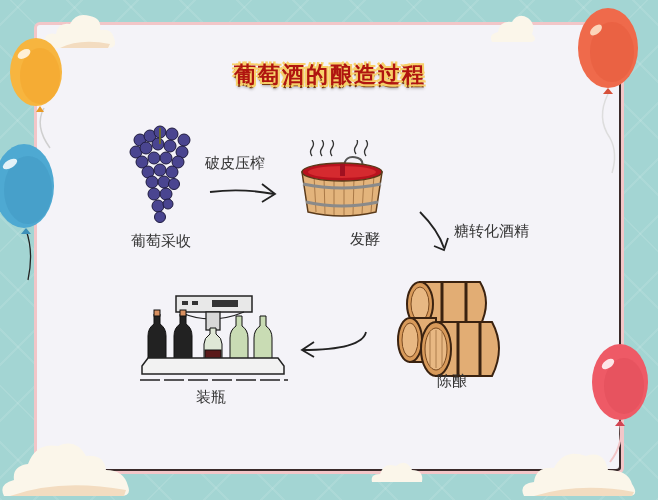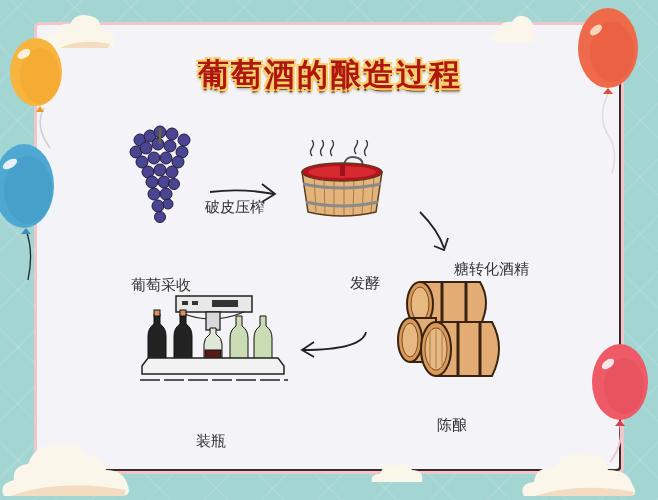"葡萄酒的酿造过程" .title { font-size: 31px -> 22px }
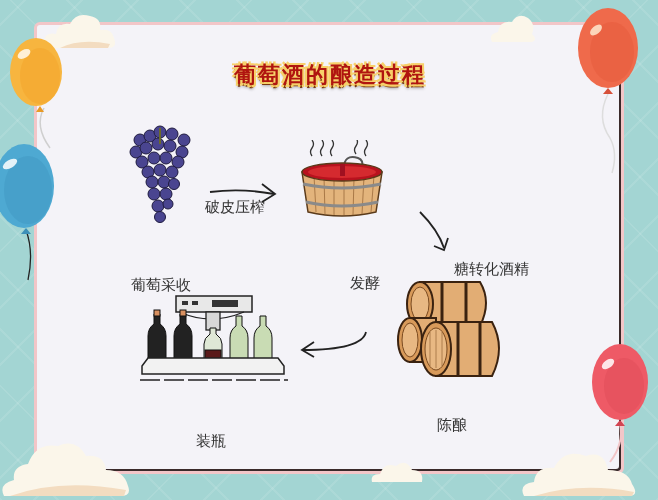"破皮压榨" .label { margin-top: 44px -> none }
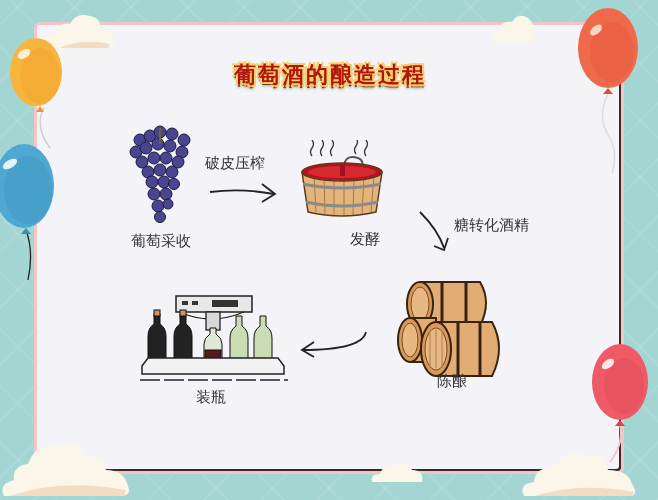"糖转化酒精" div.label { top: 216px -> 222px }
